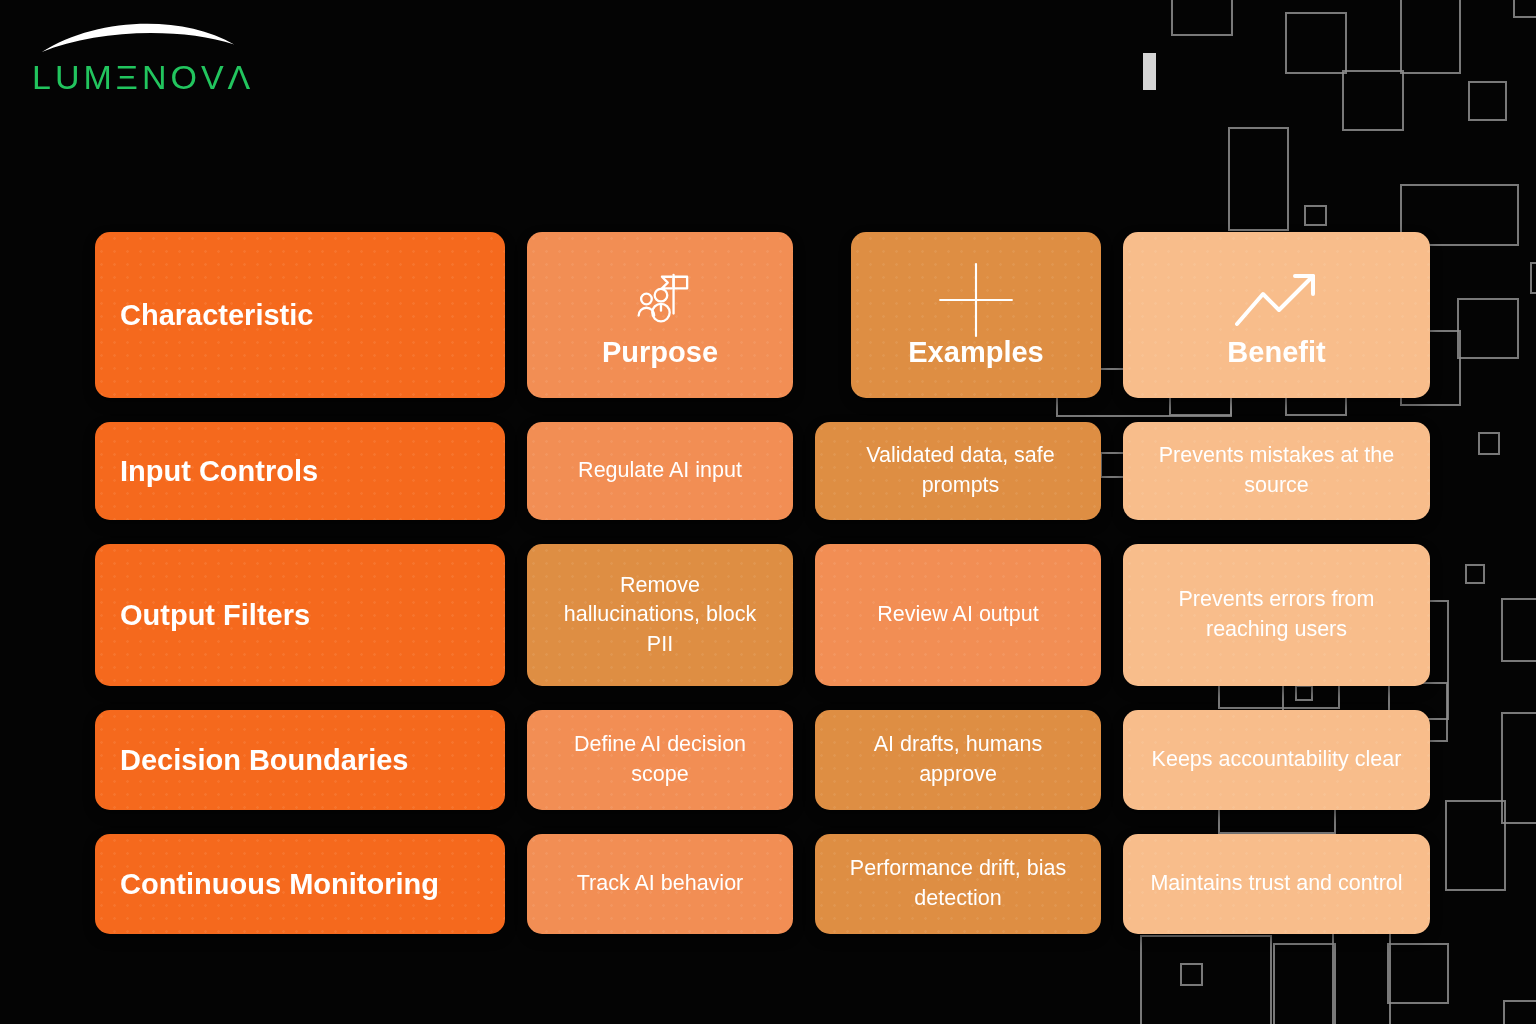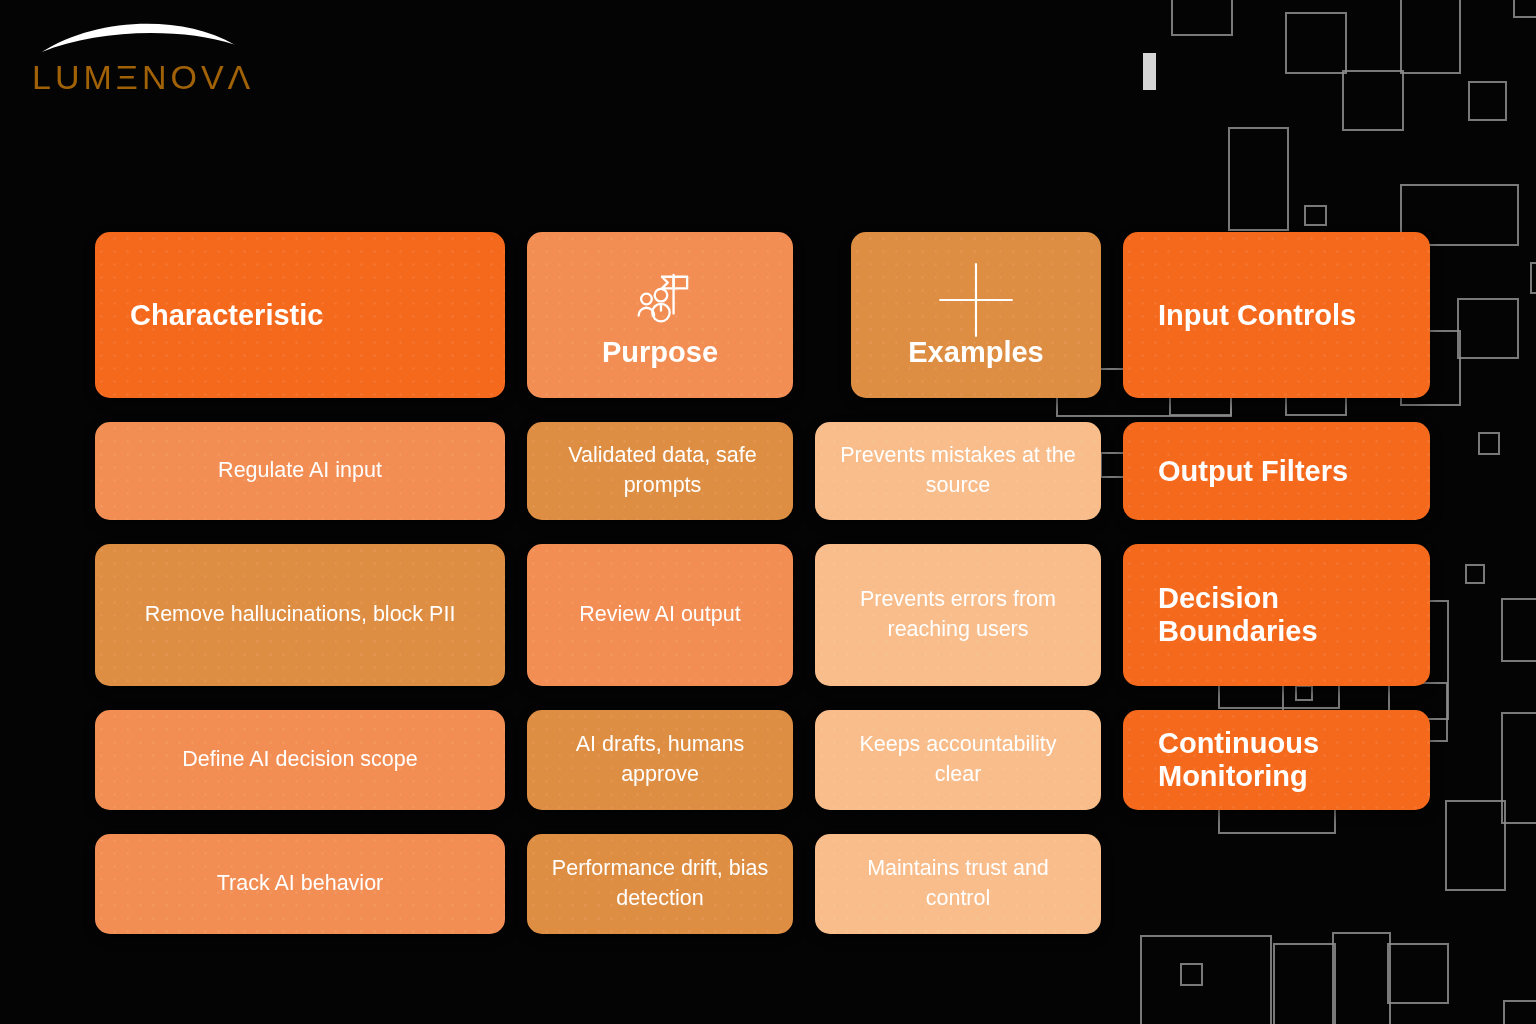"LUMΞNOVΛ" .logo-text { color: #a16207 -> #22c55e }
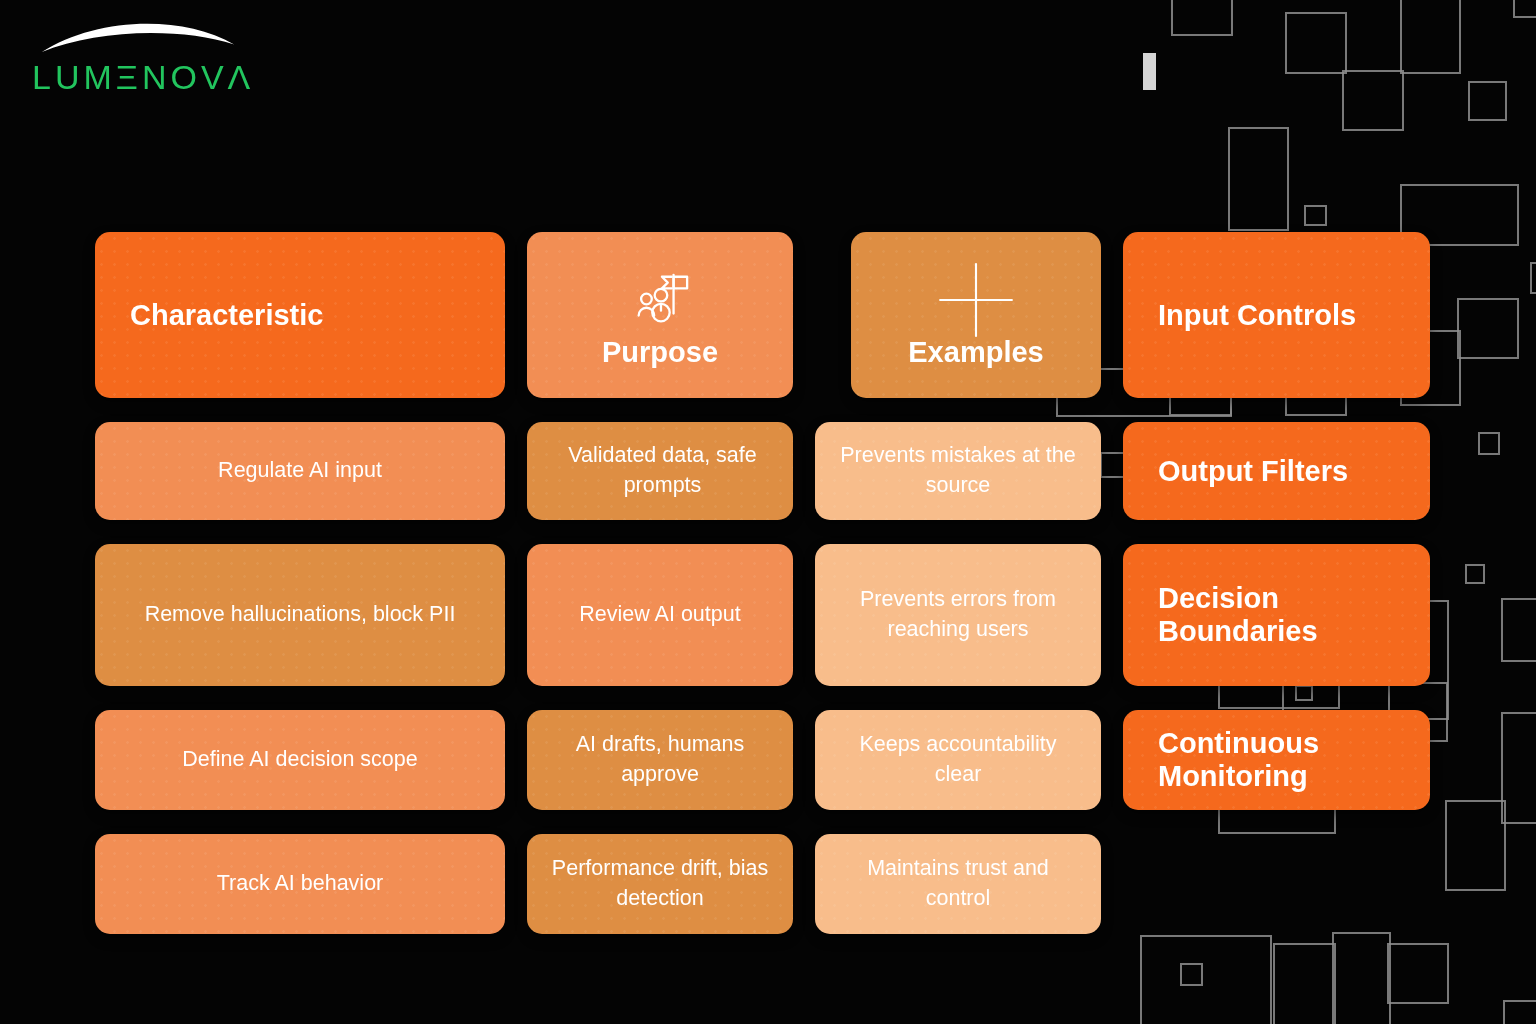"Characteristic" .cell.label { padding: 0 35px -> 0 25px }
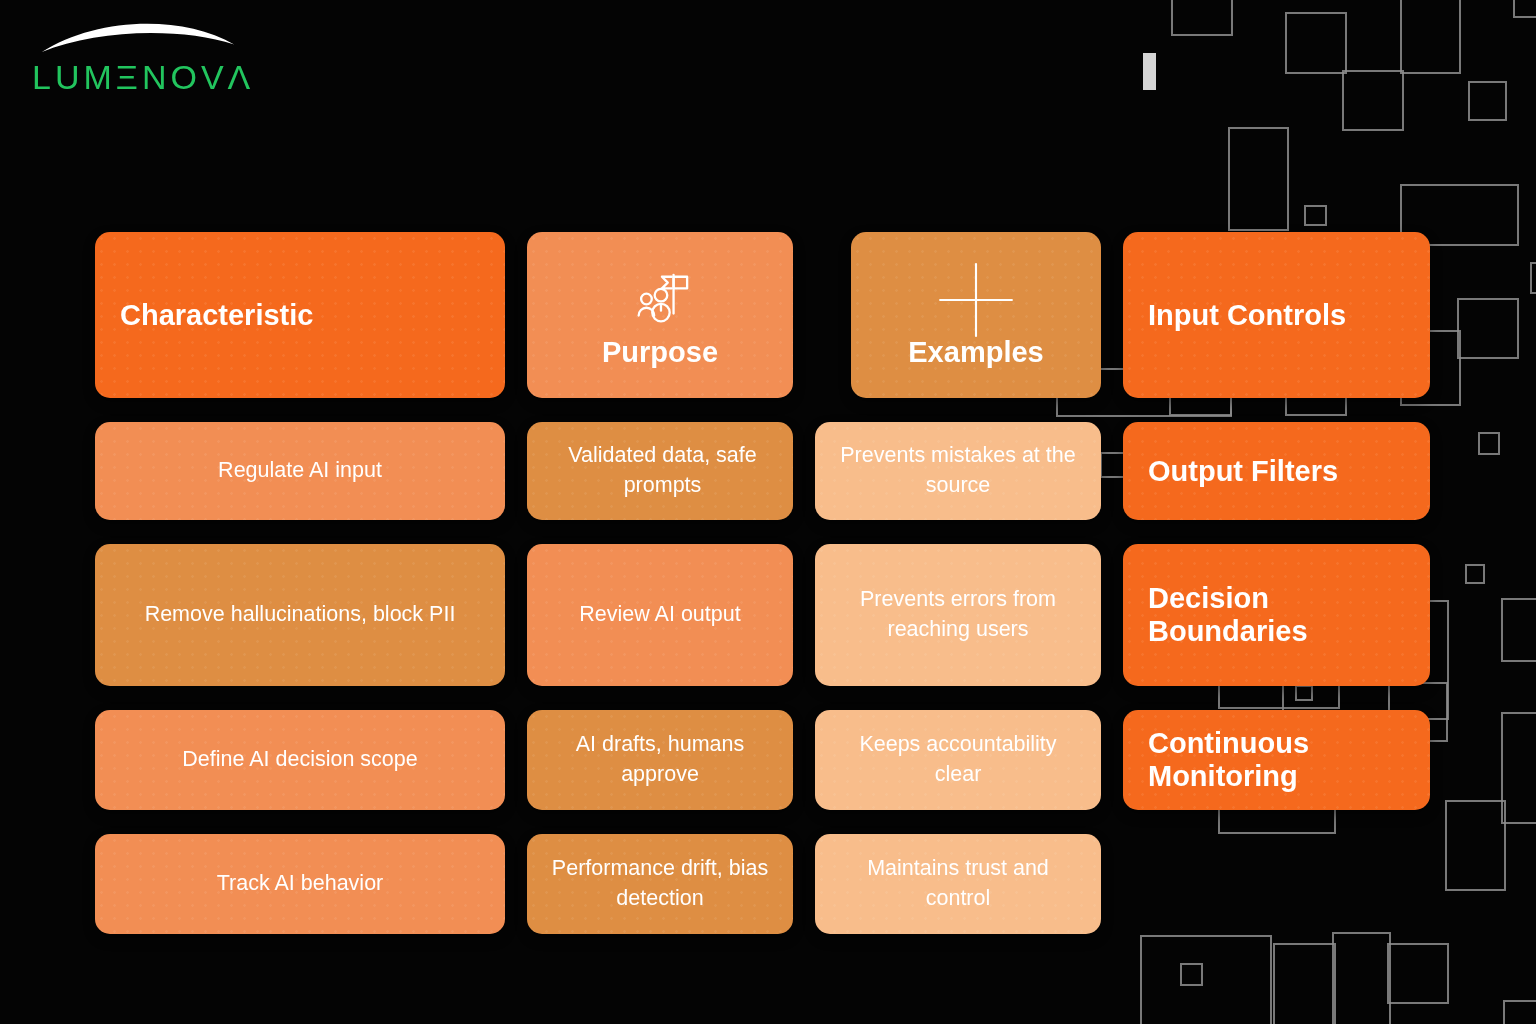"Benefit" div.cell { html: none -> <div> <span> <svg> <polyline></polyline> <polyline></polyline> </svg> </span> <span>Benefit</span> </div> }
